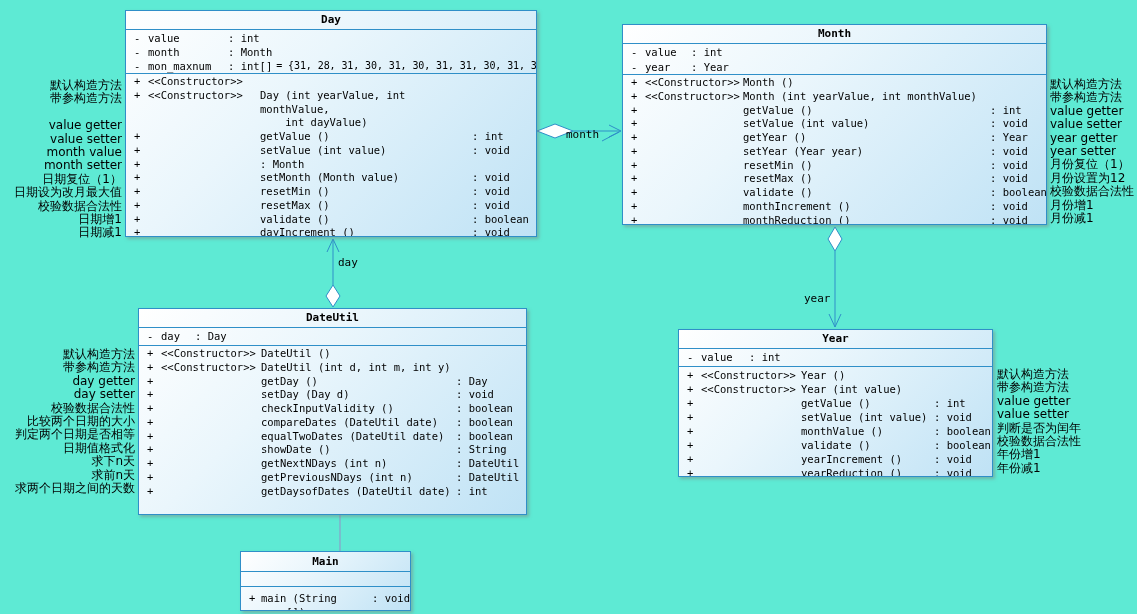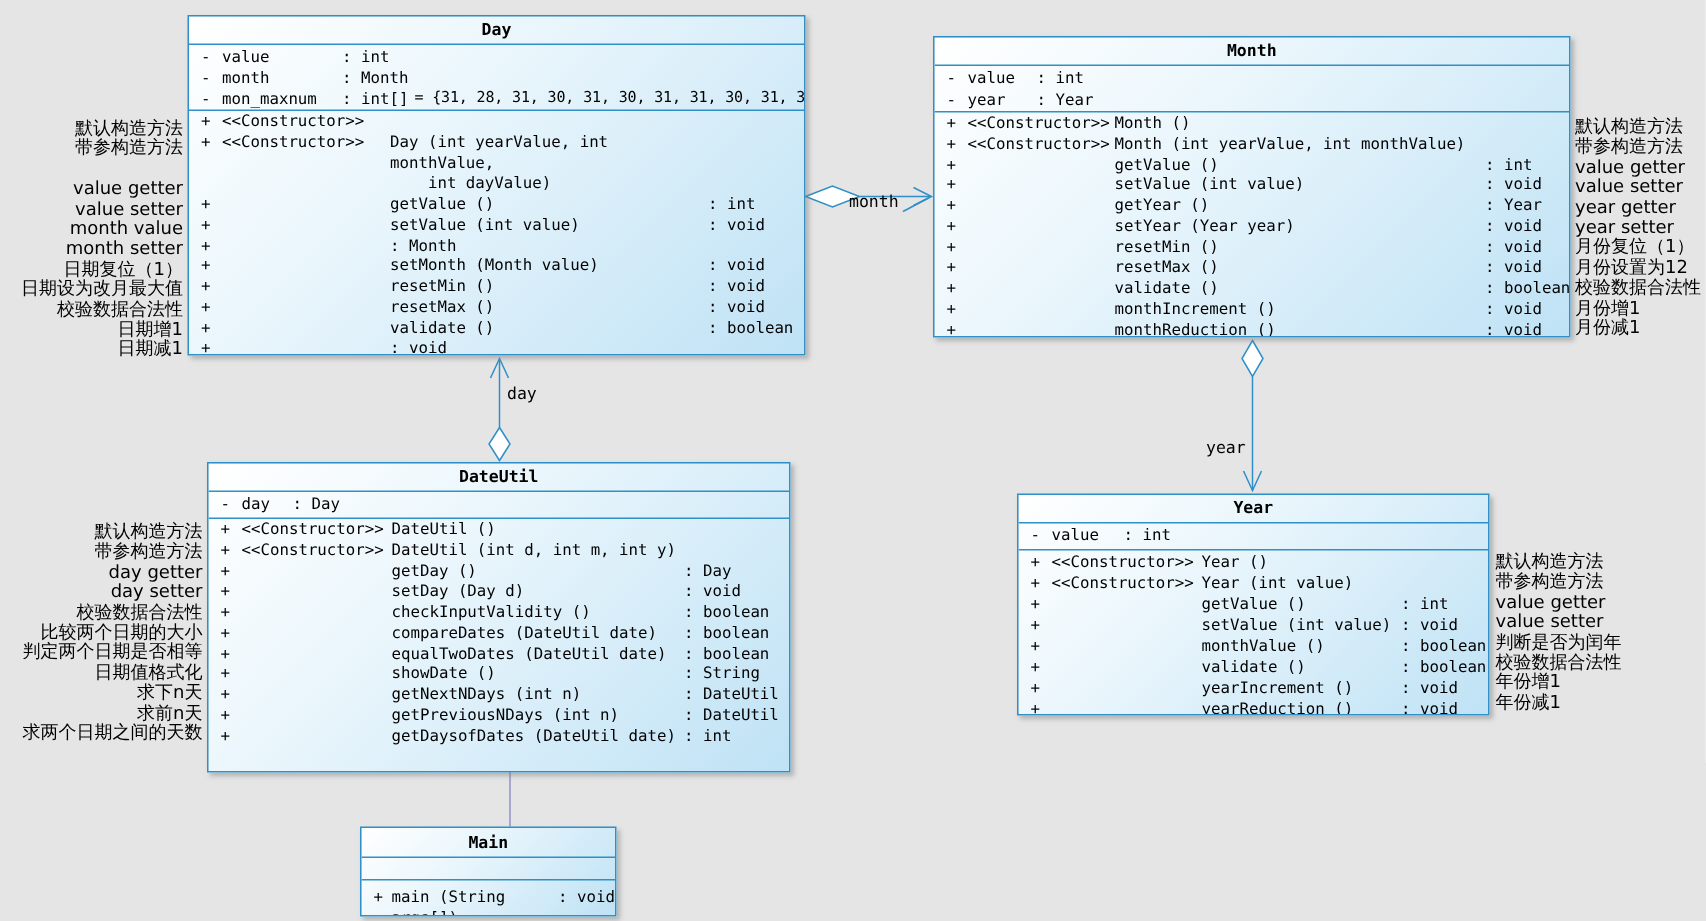"Day" #canvas { background: #e5e5e5 -> #5eead4 }
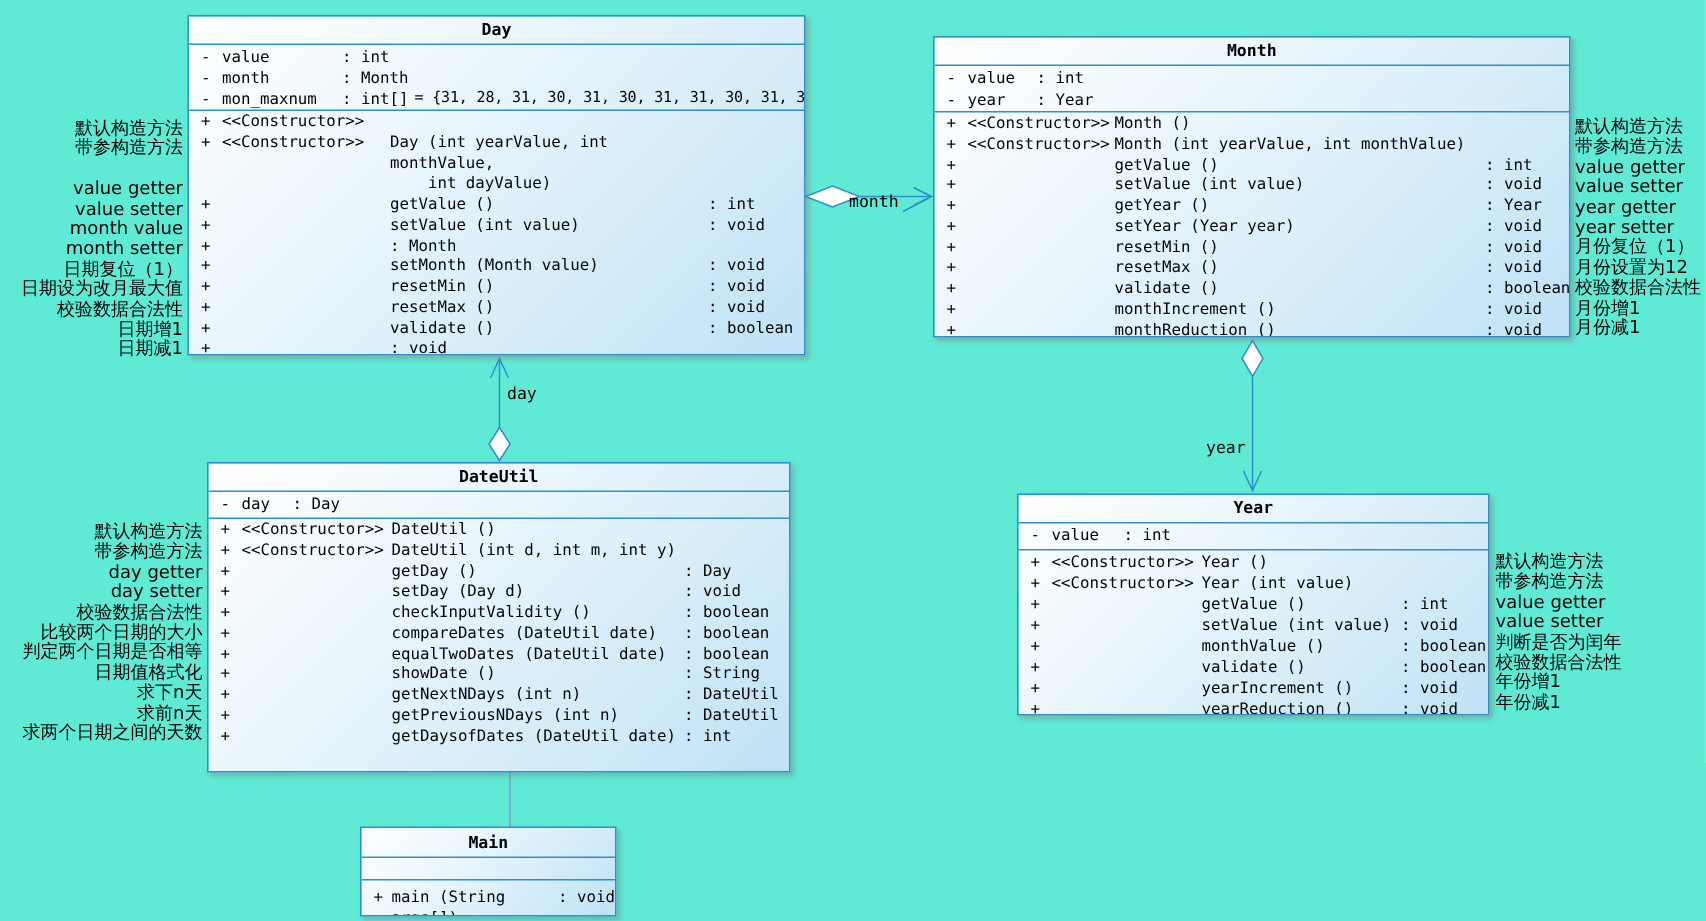"dayIncrement ()" span.m-sig { html: none -> <span>dayIncrement ()</span> }
